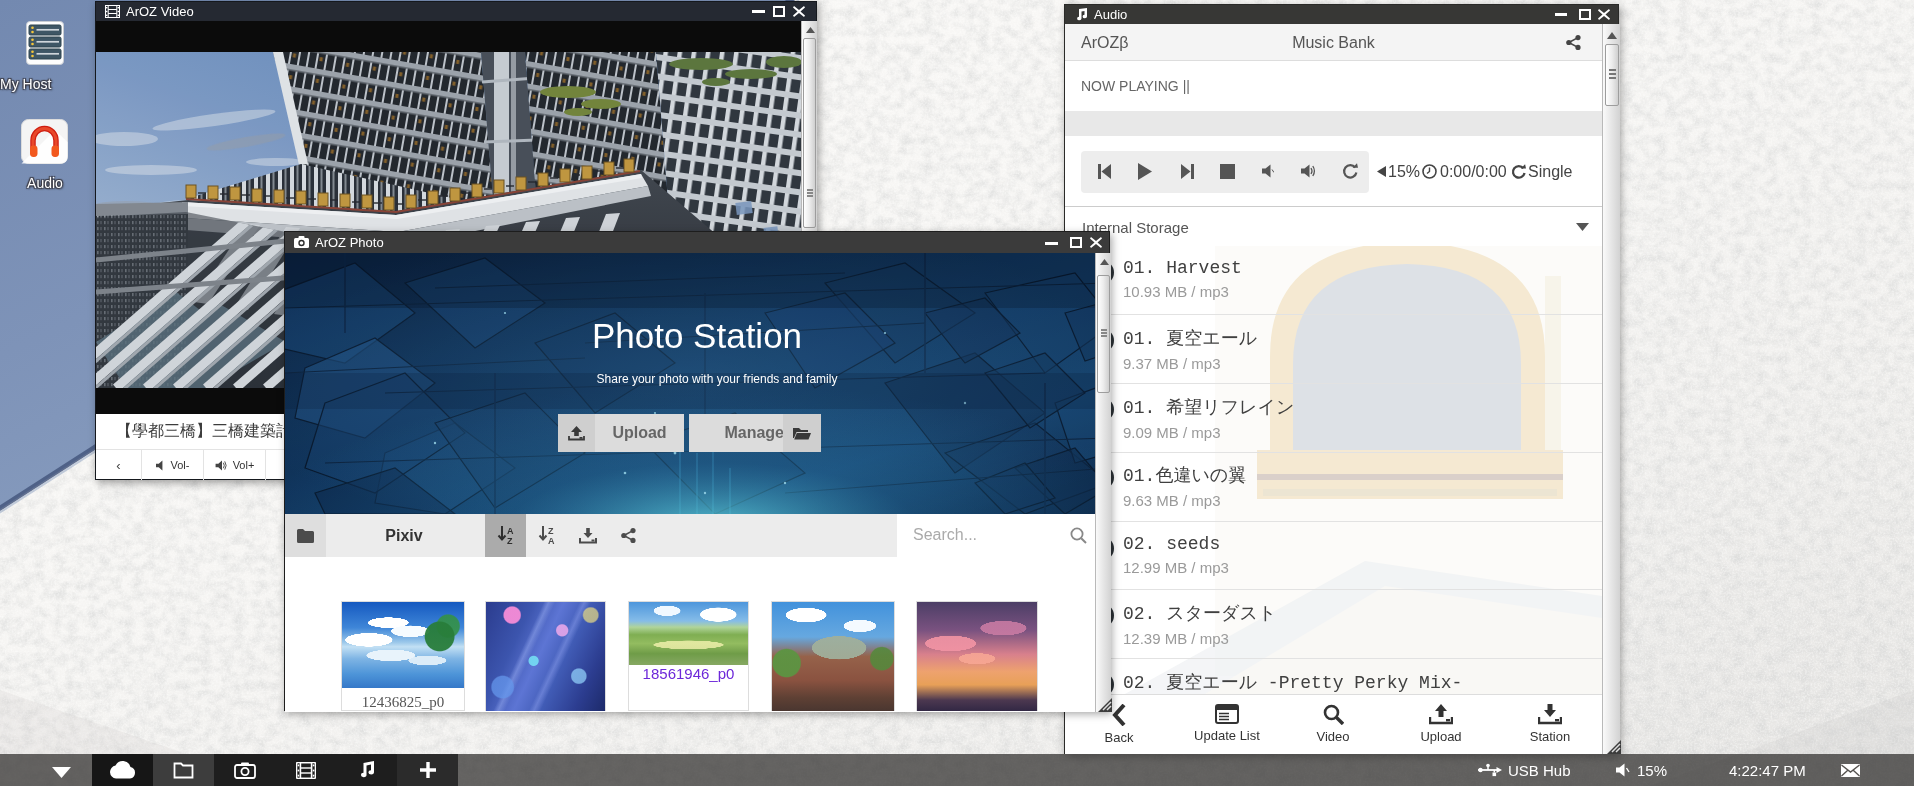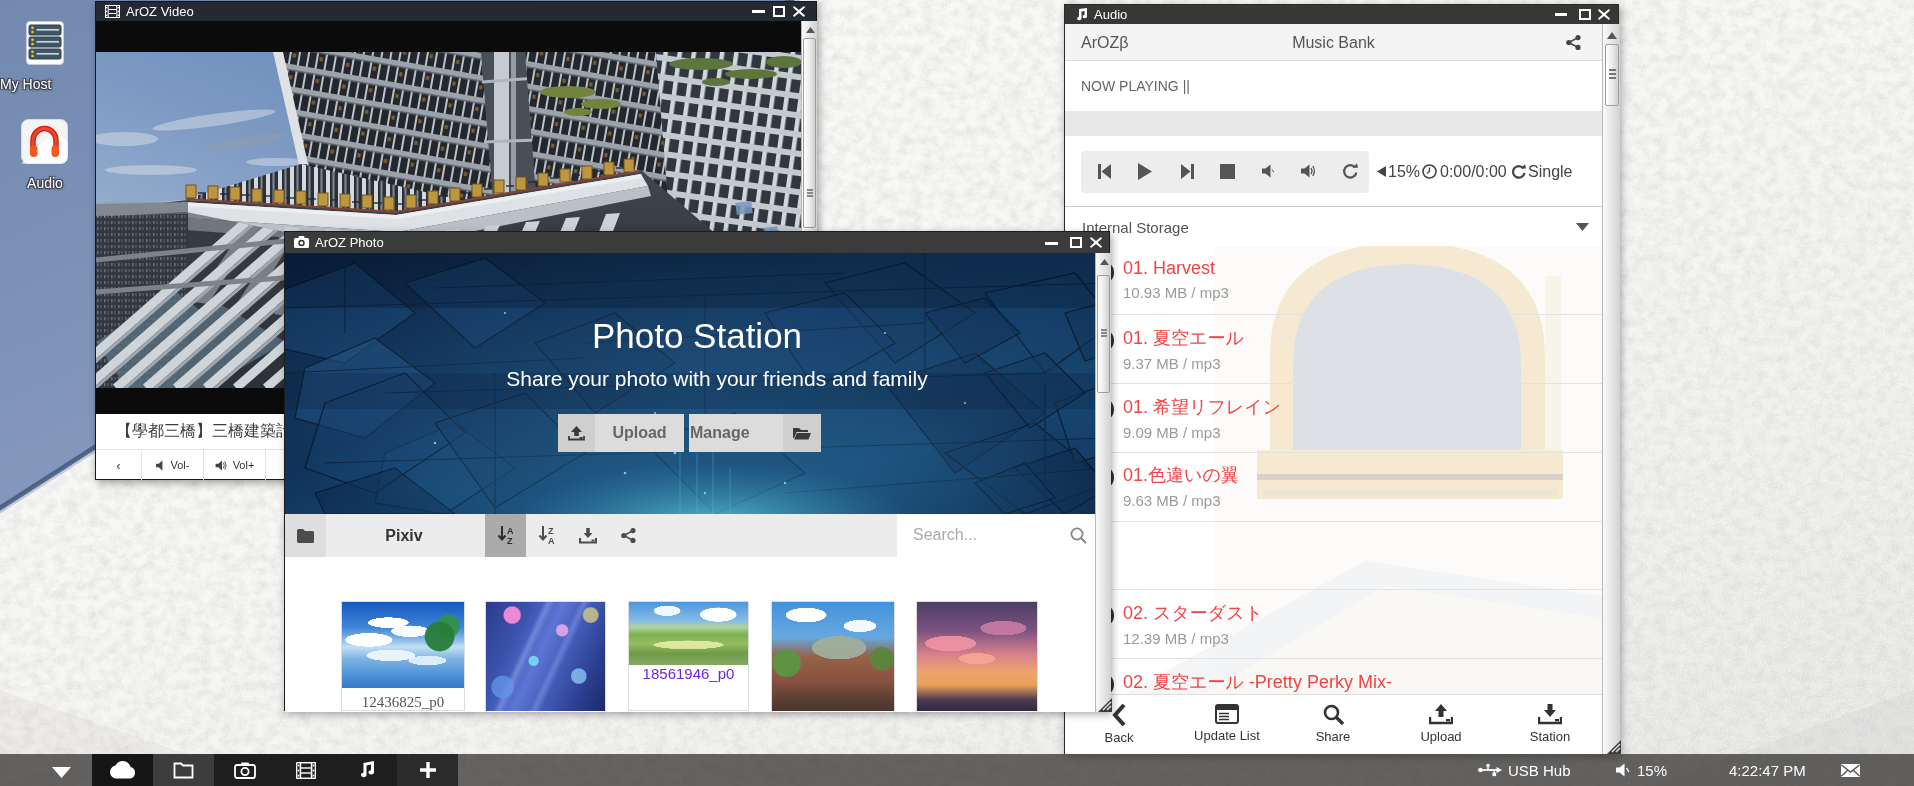"01. Harvest" .songrow b { color: #ef4444 -> #404040; font-family: none -> Liberation Mono, monospace }
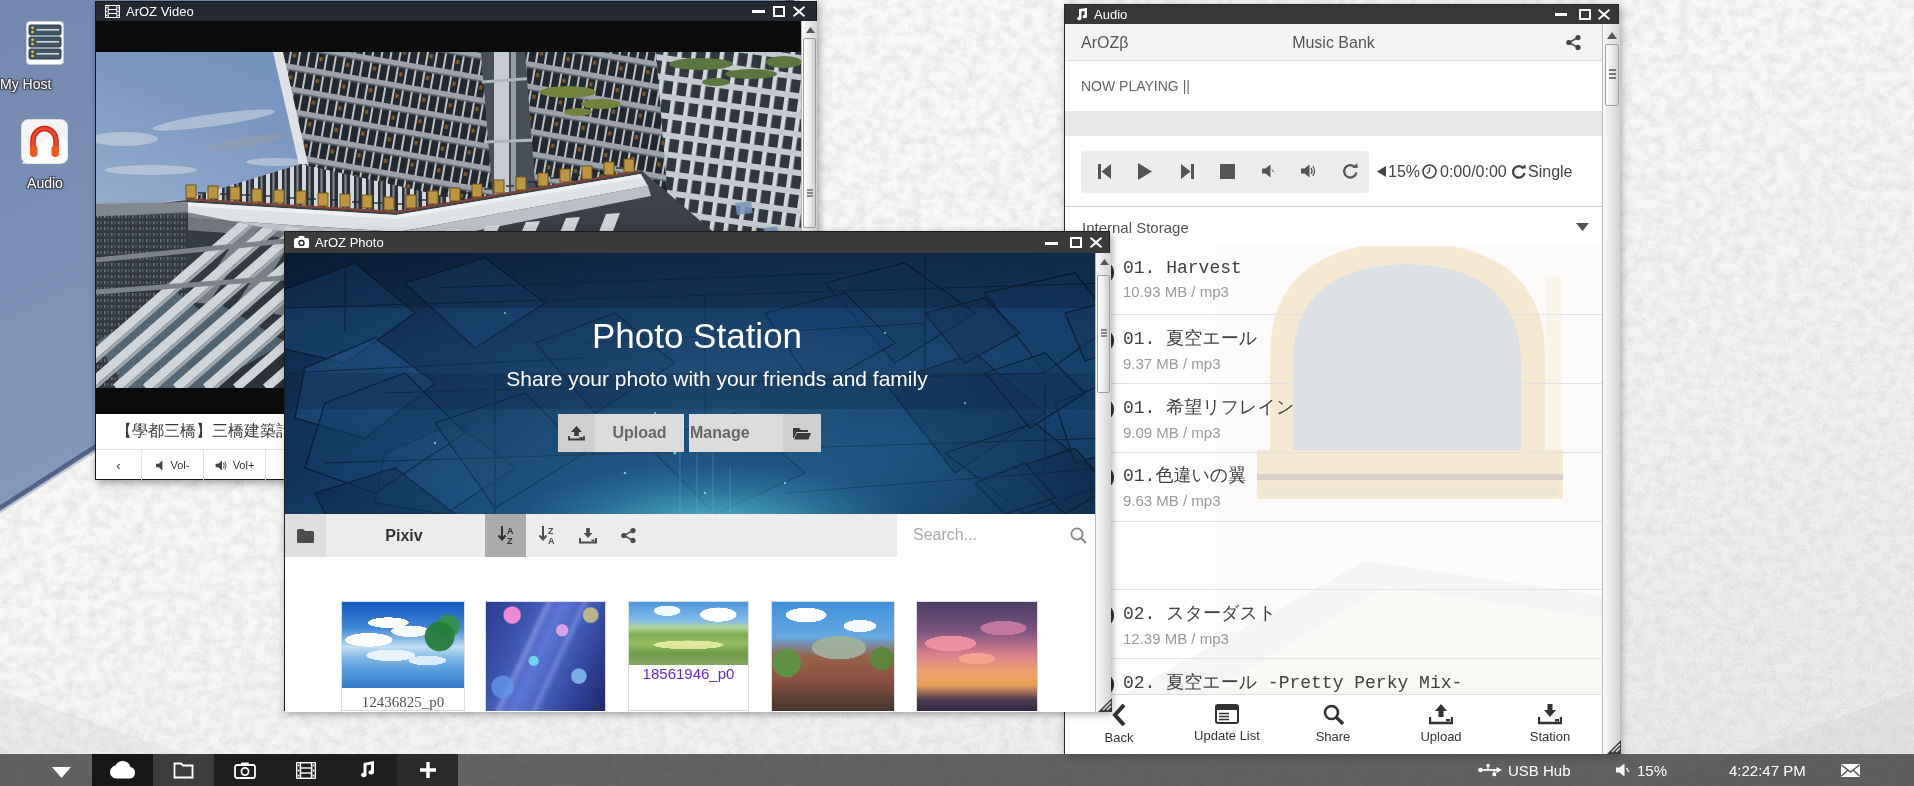"Share your photo with your" div.abs { font-size: 21px -> 12px }
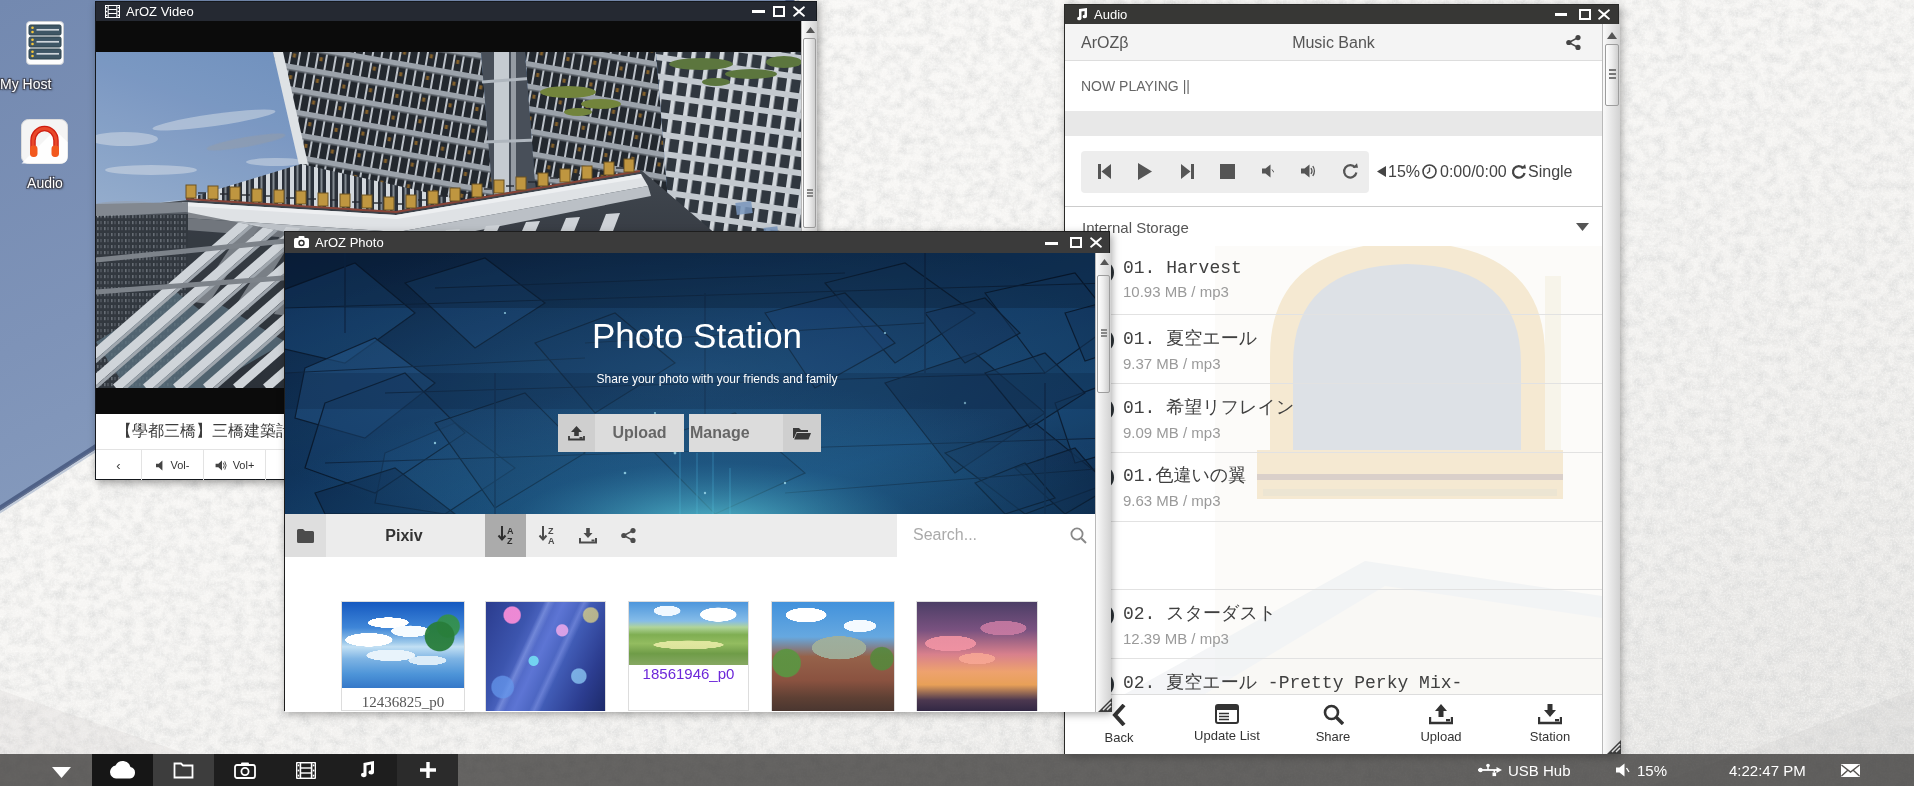"Manage" div.abs { text-align: left -> right }
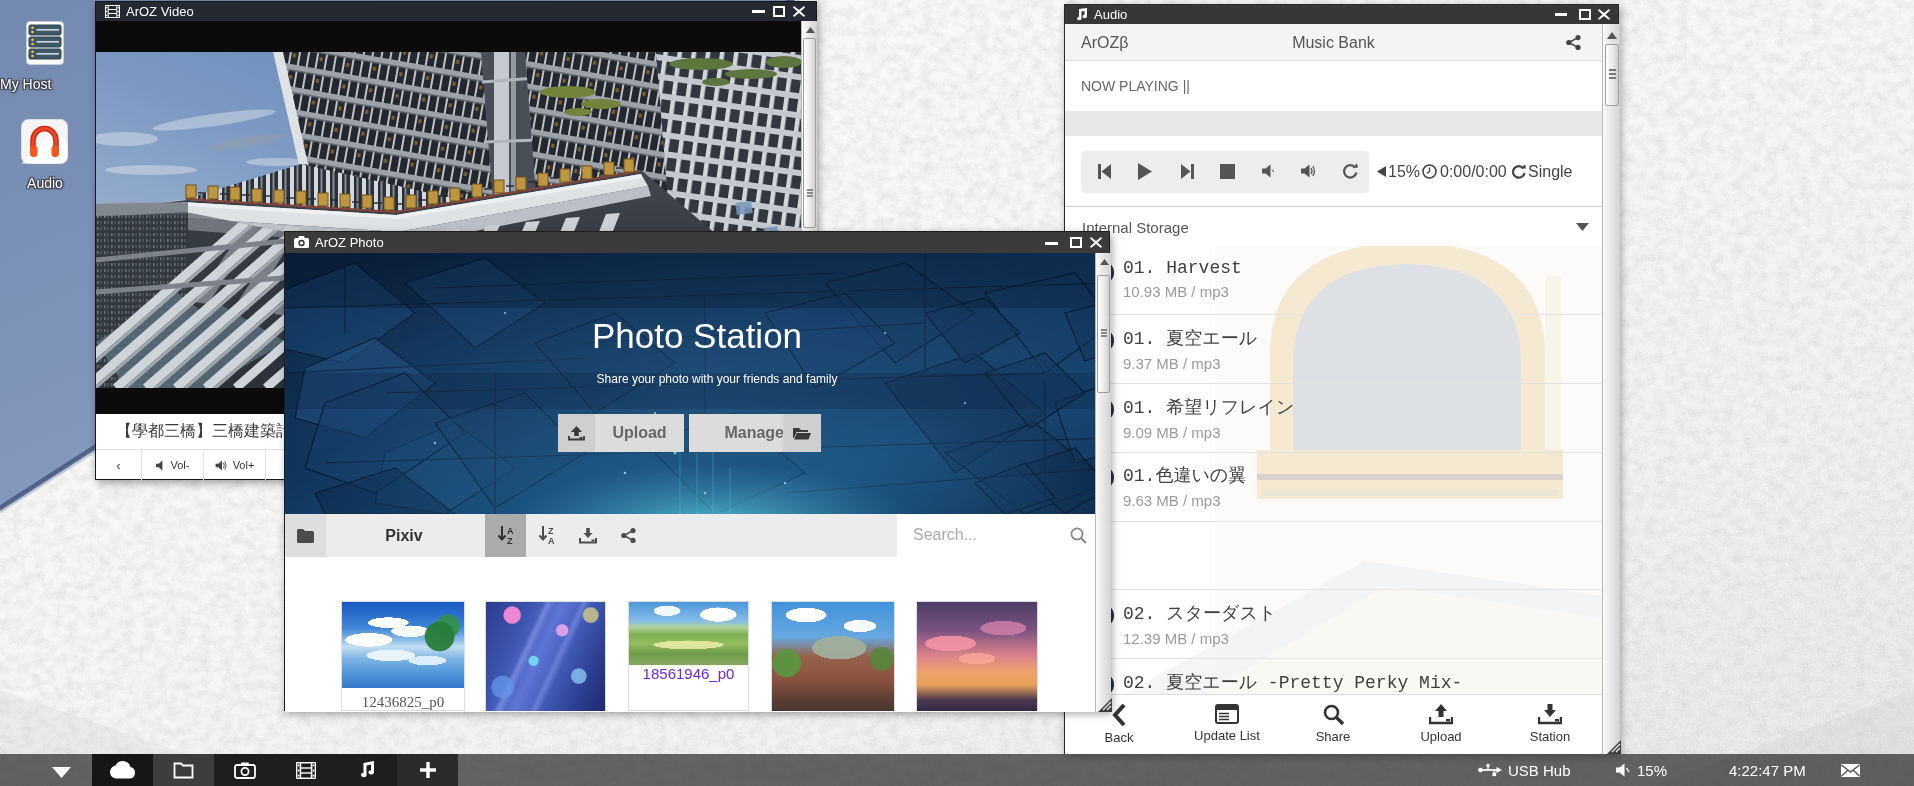"02. seeds" div.songrow { html: none -> <div> <b>02. seeds</b> <i>12.99 MB / mp3</i> </div> }
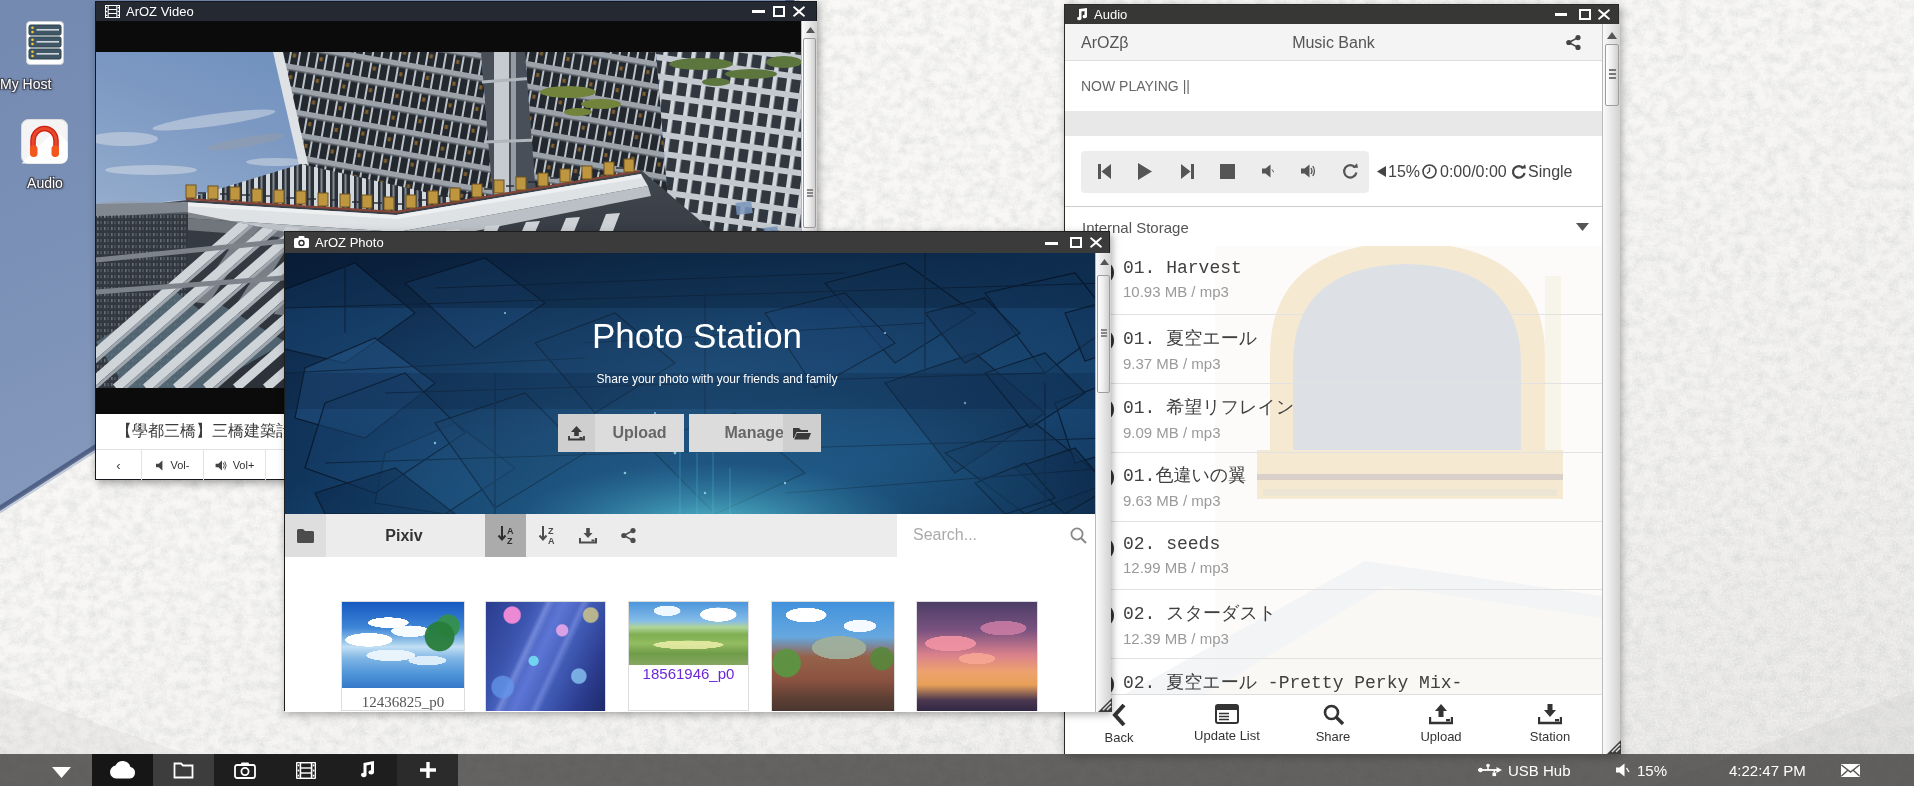"Share" span { text: Share -> Video }
